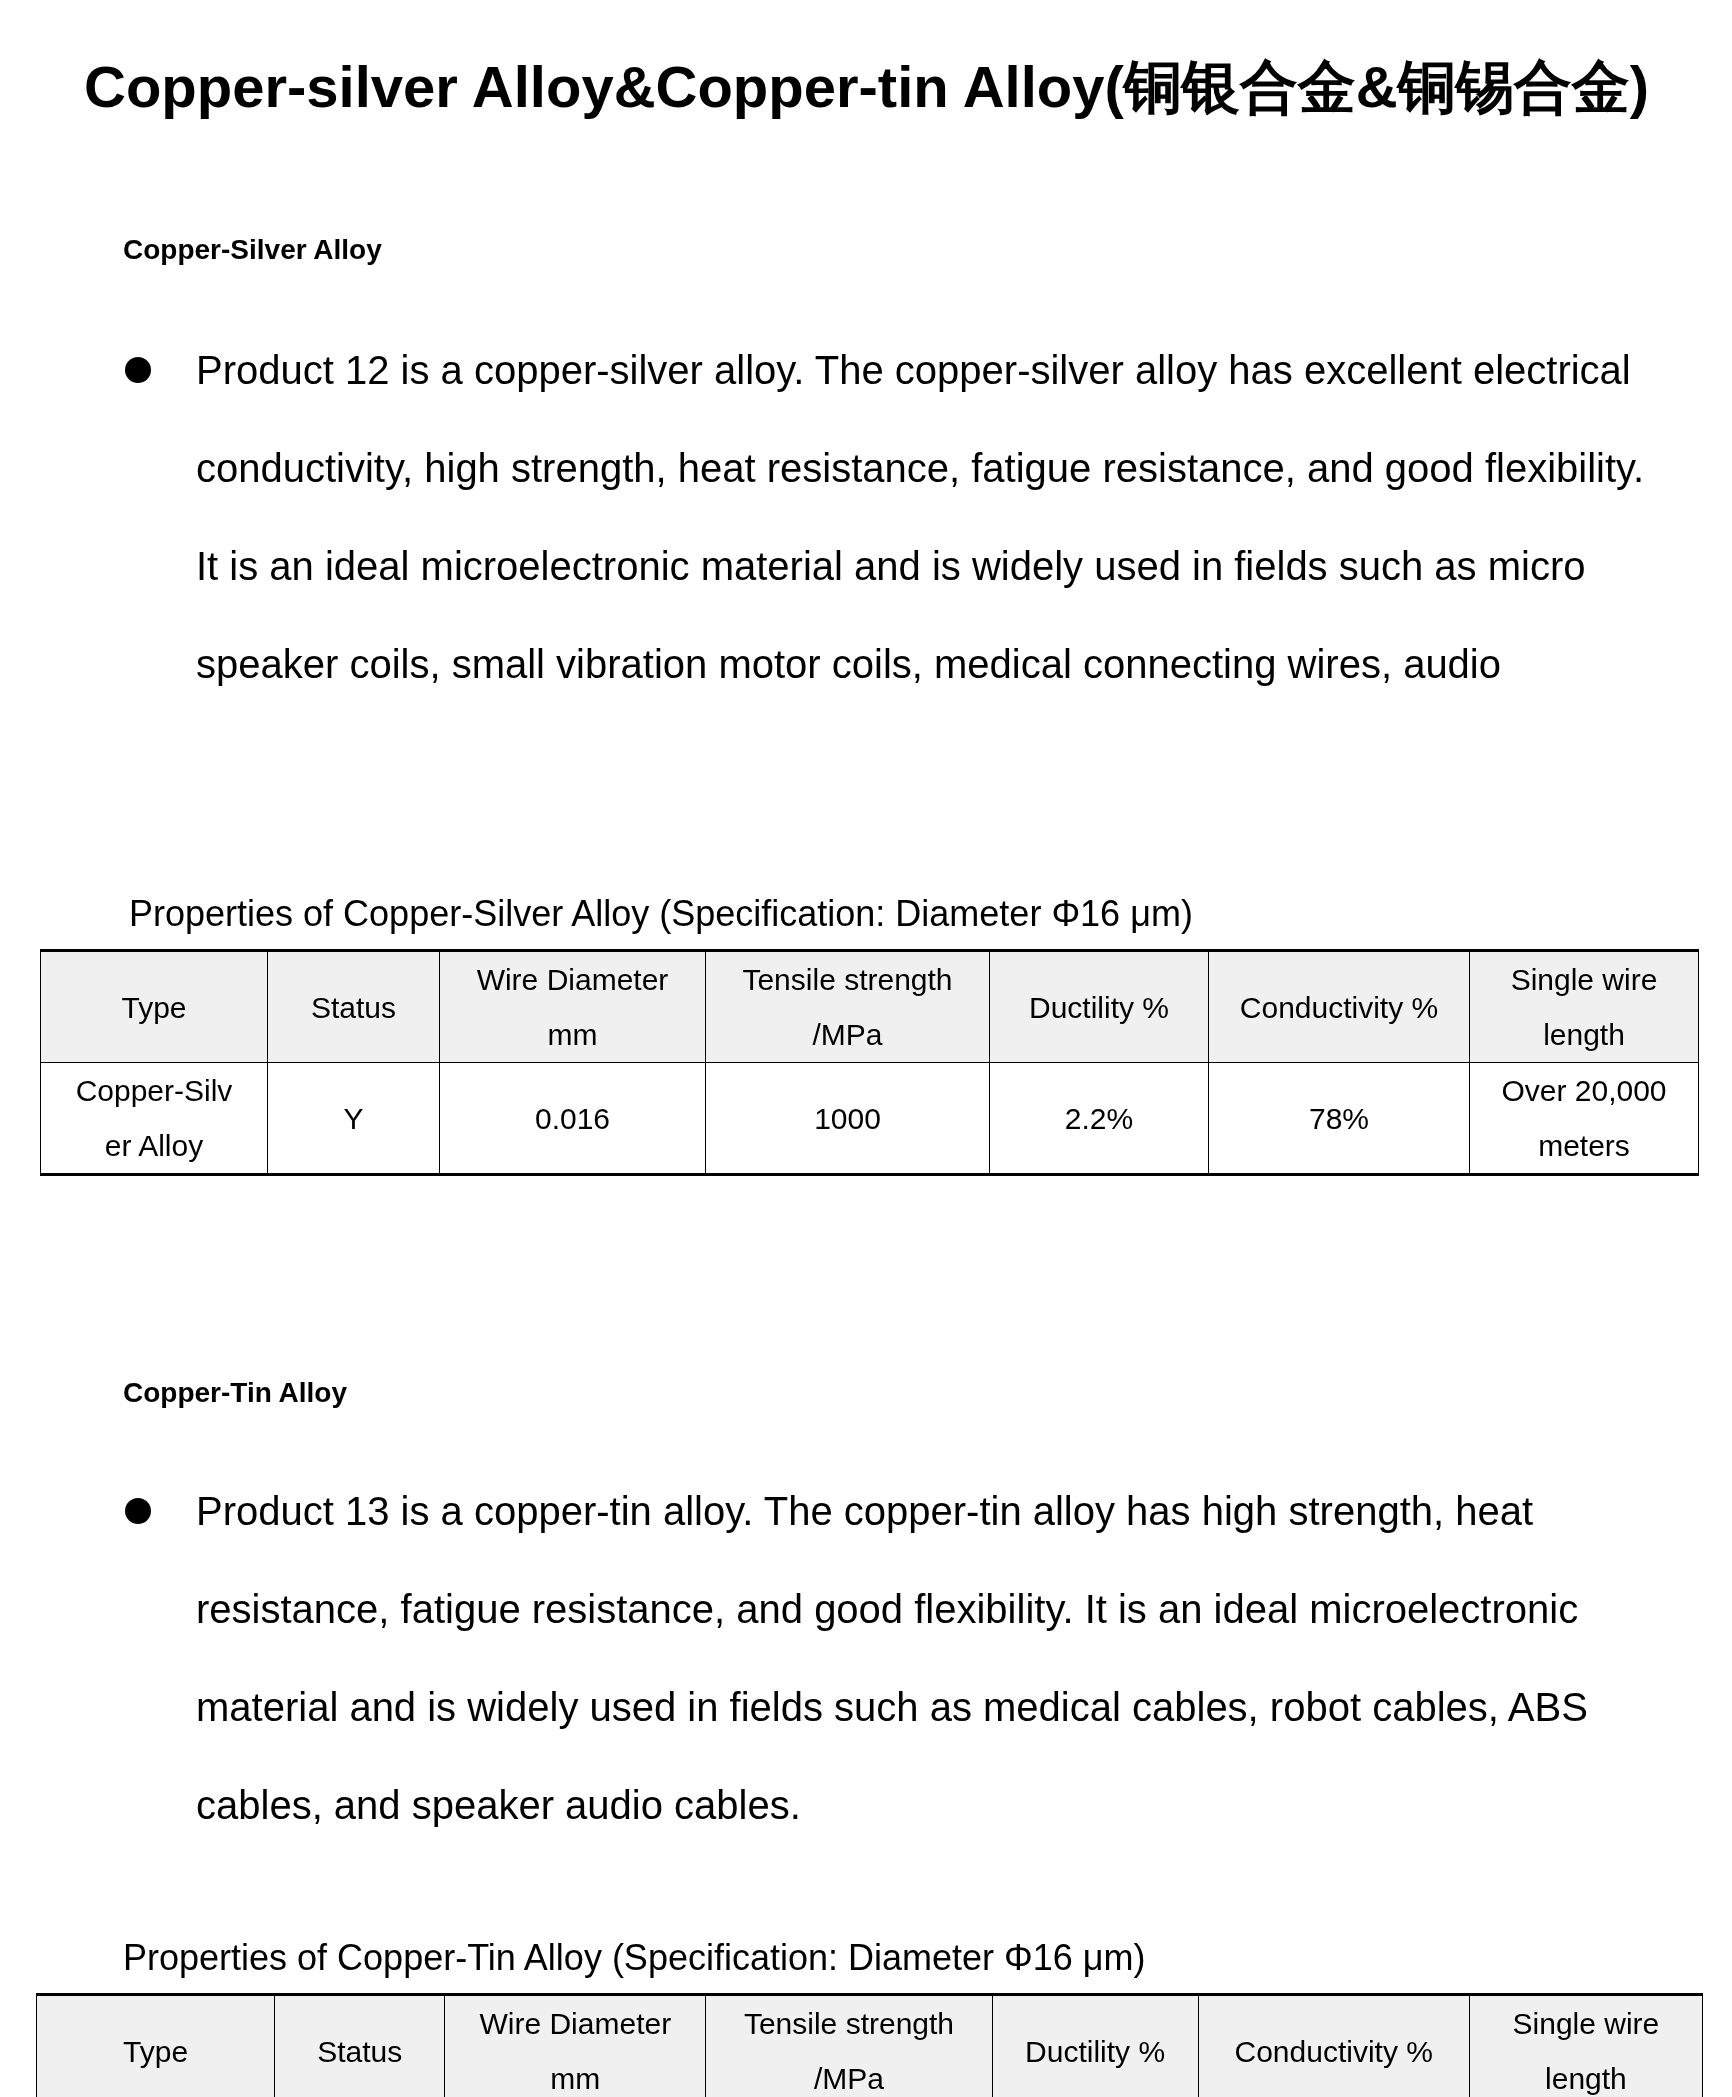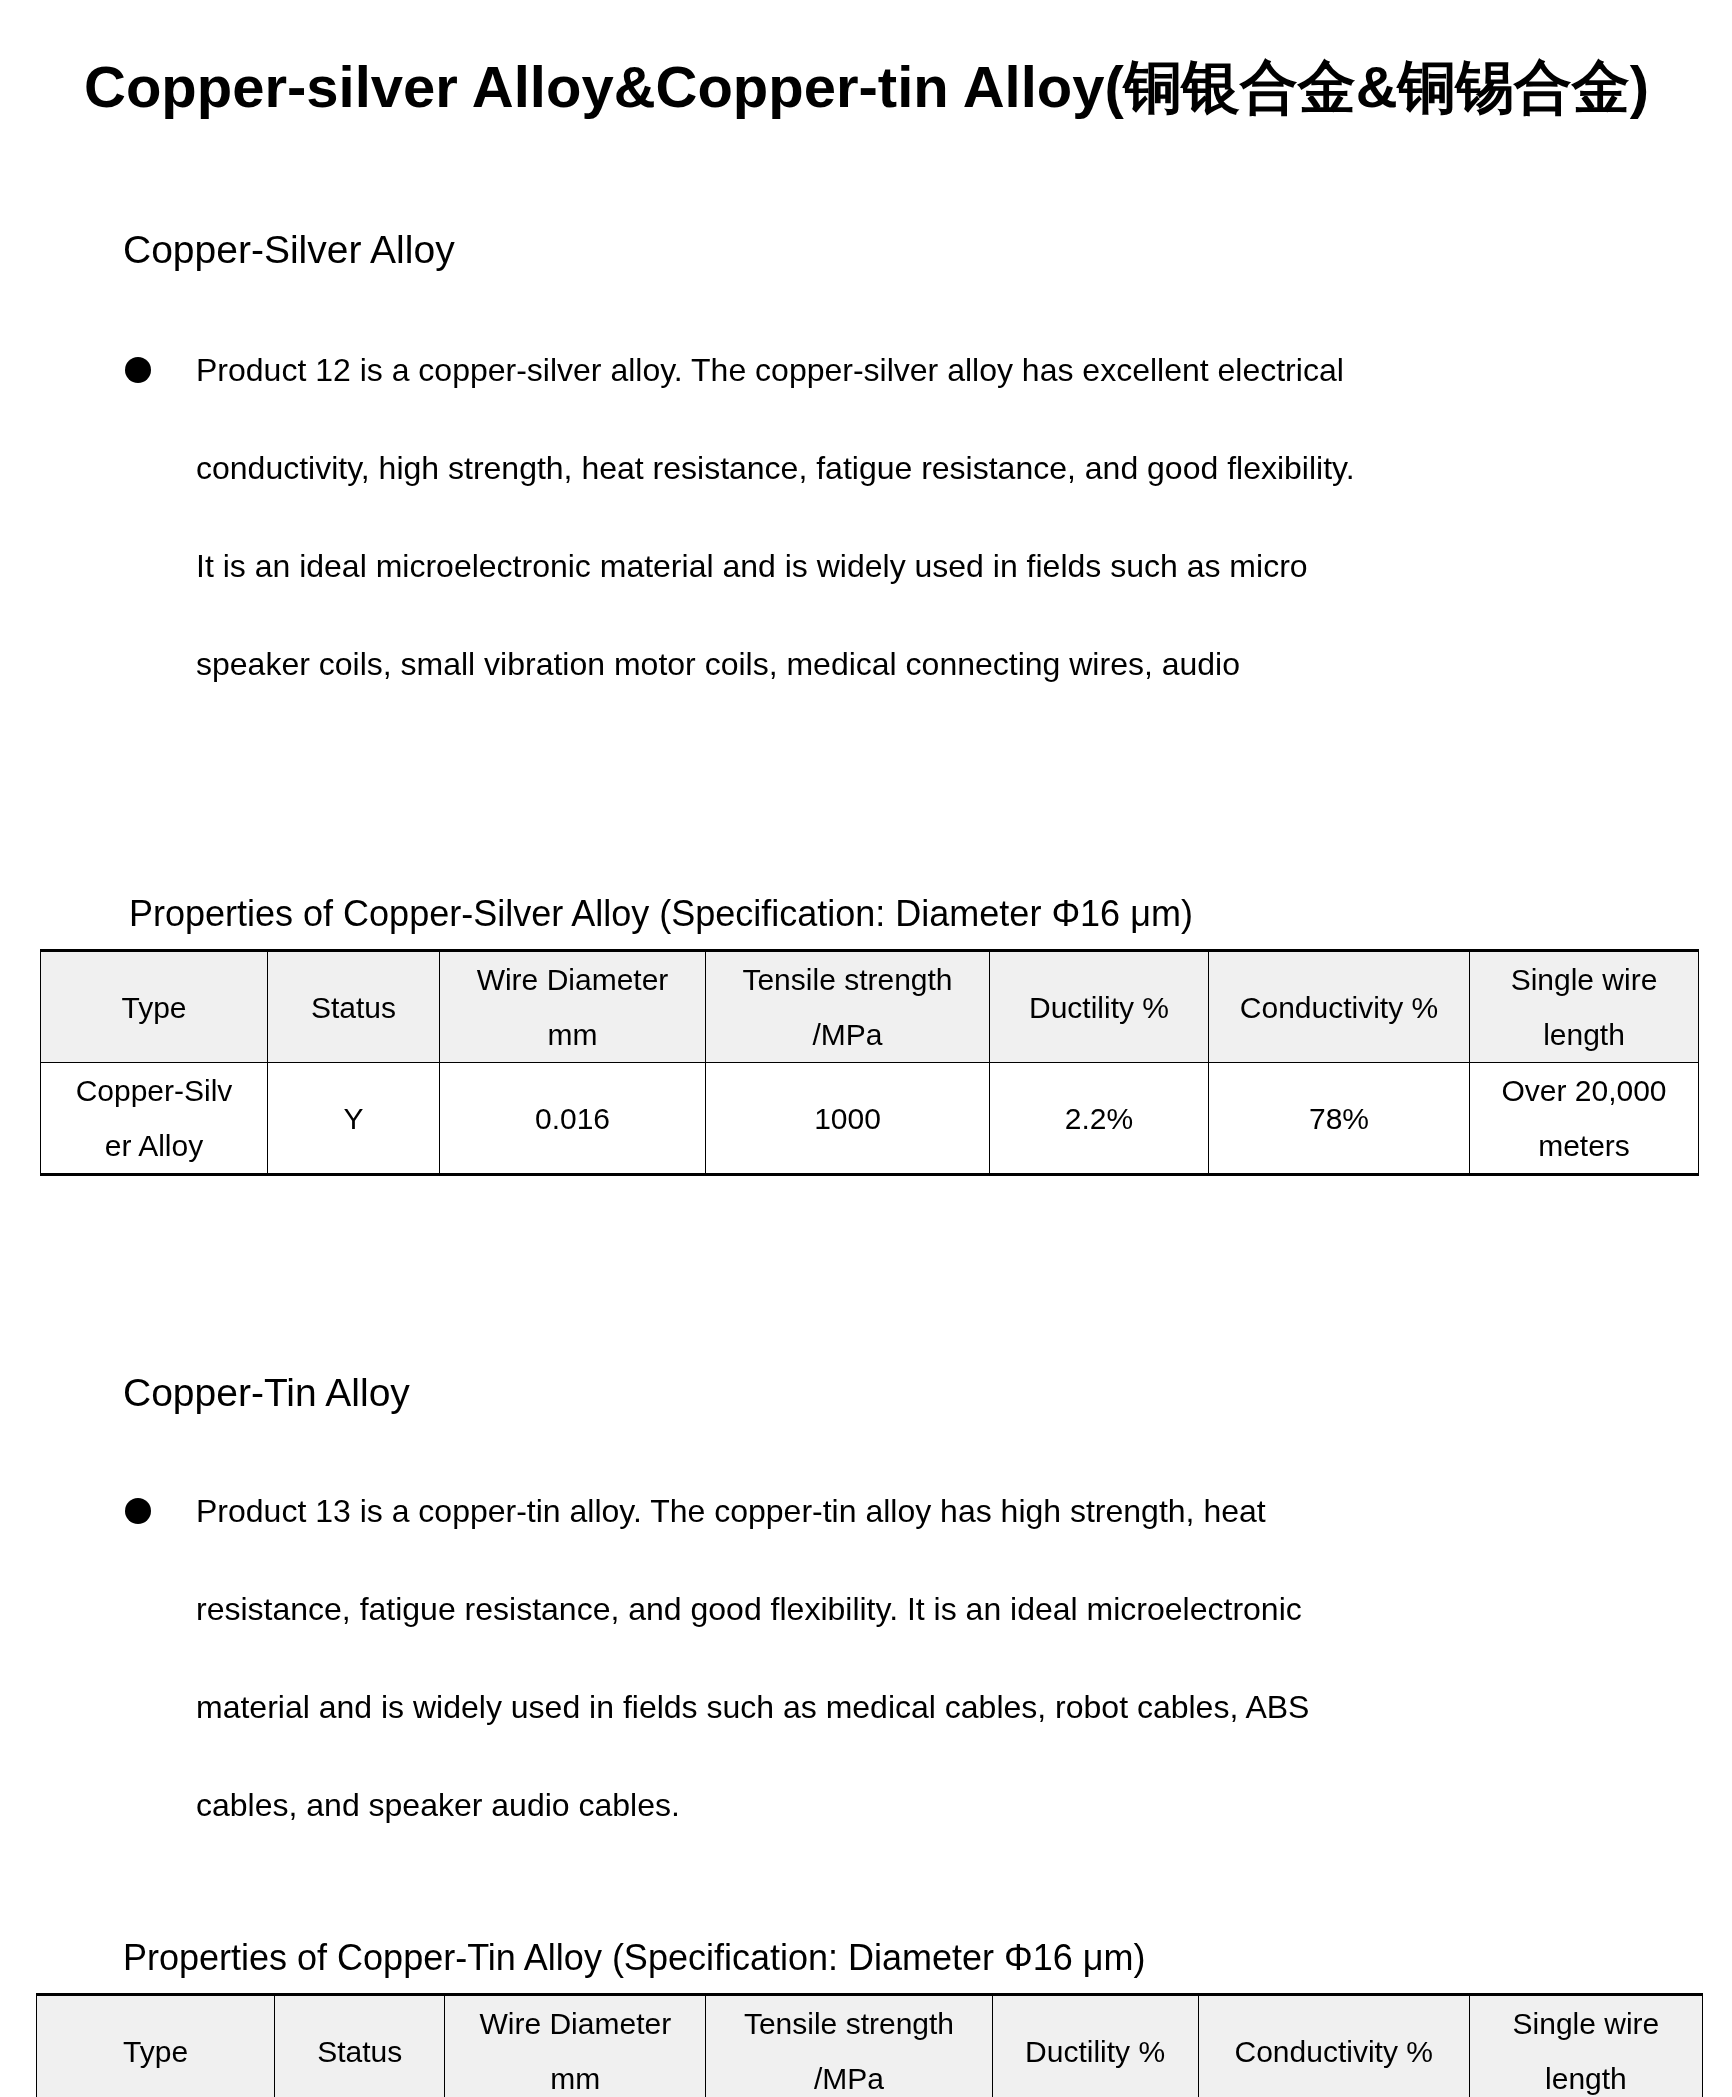"Copper-Silver Alloy" .h2 { font-size: 39px -> 28px; font-weight: normal -> bold }
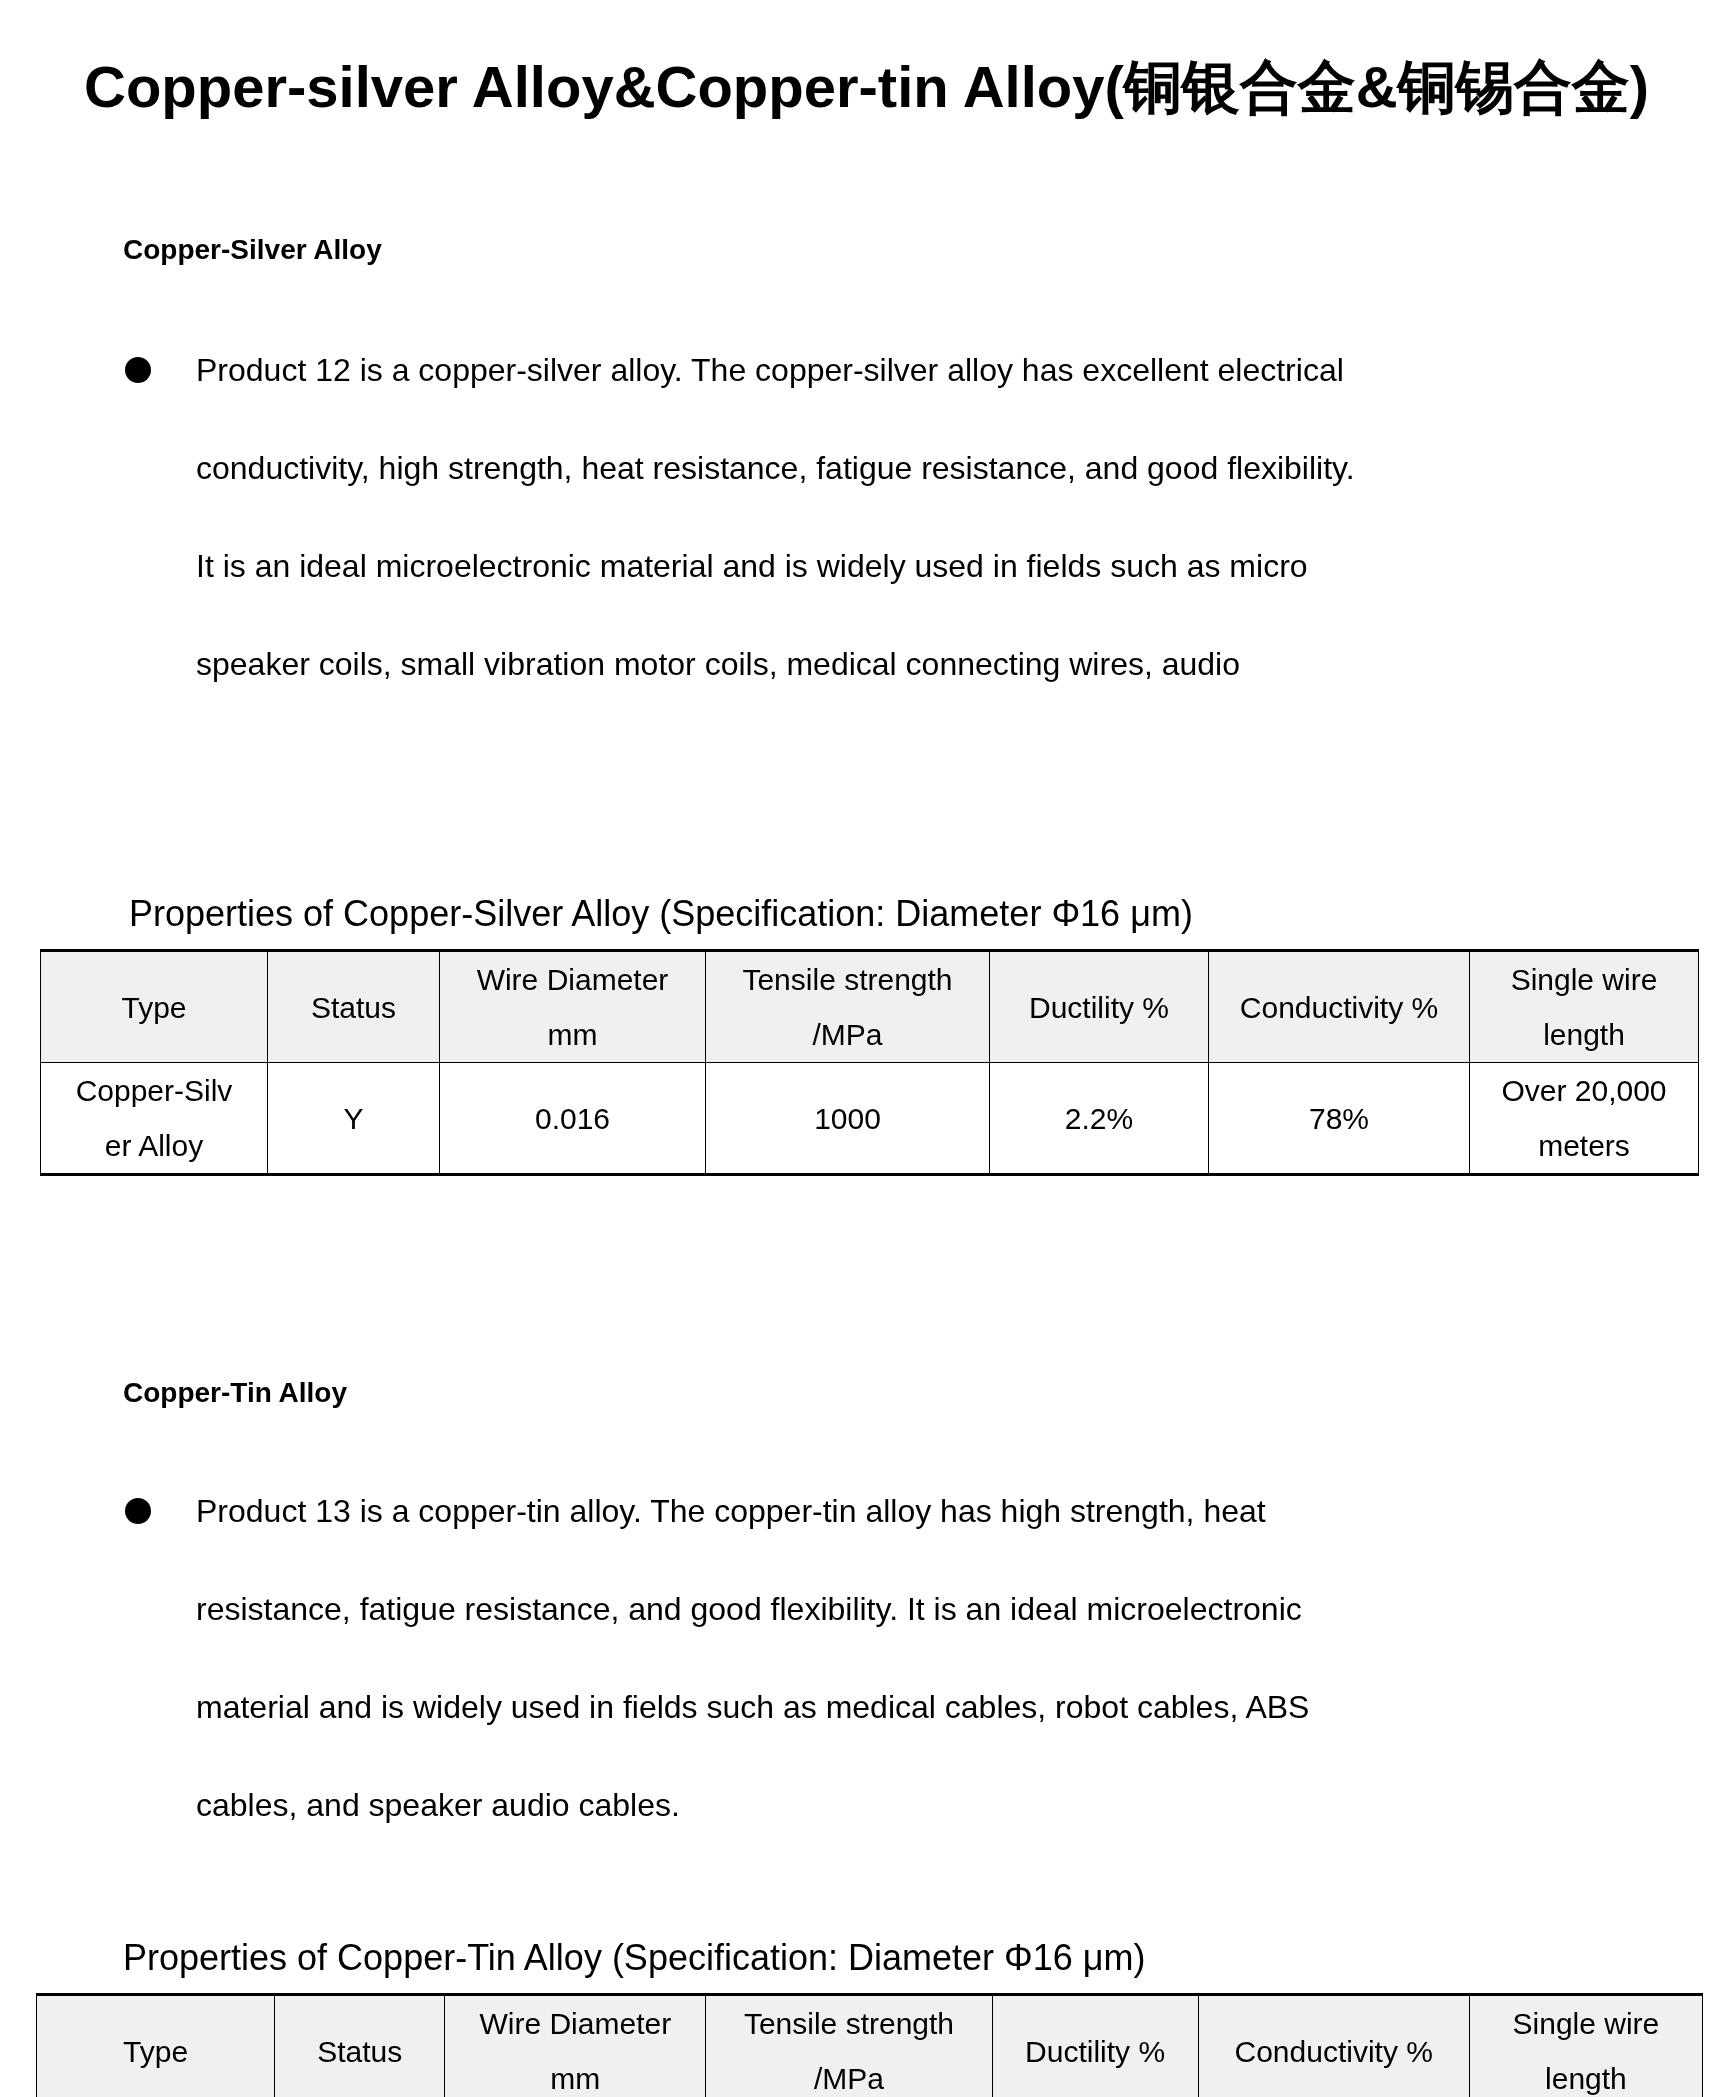"Product 12 is a copper-silver" .para { font-size: 32px -> 40px }
